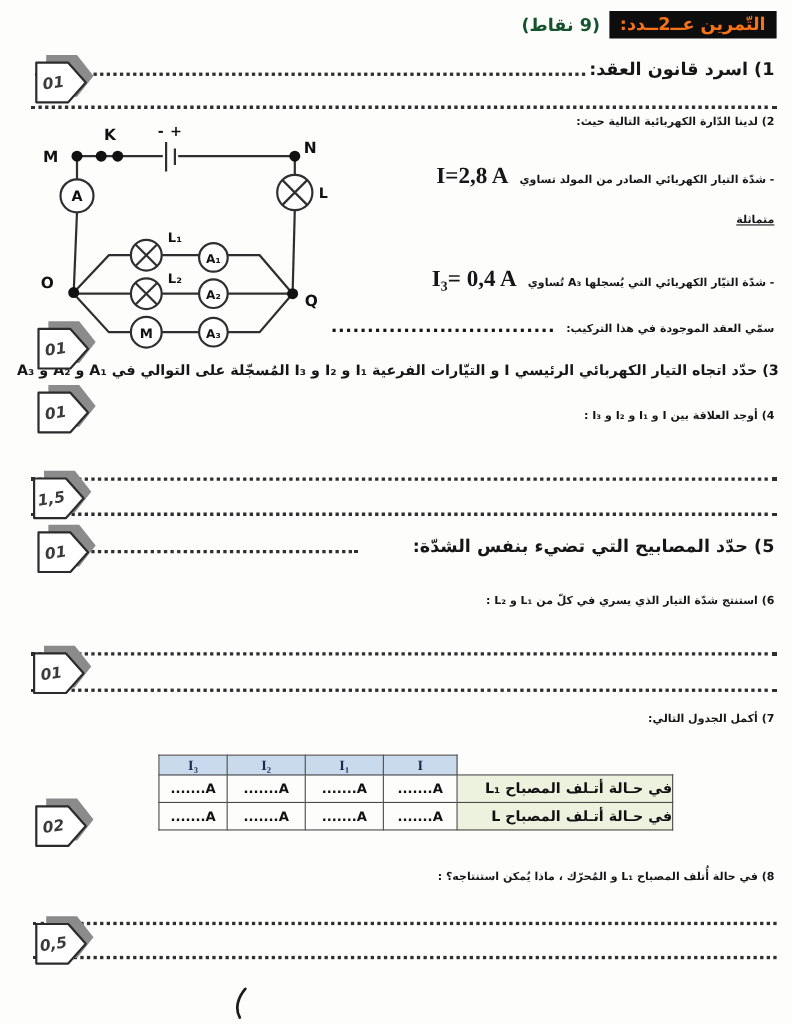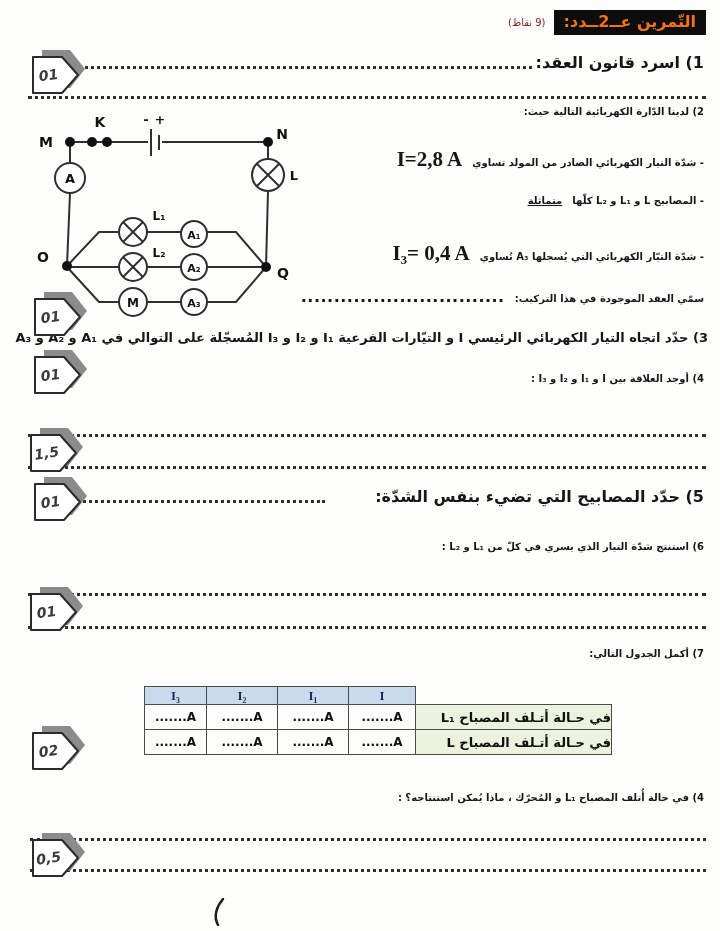"(9 نقاط)" .title-points { color: #7f1d1d -> #14532d; font-size: 10px -> 16px; font-weight: 400 -> 700 }
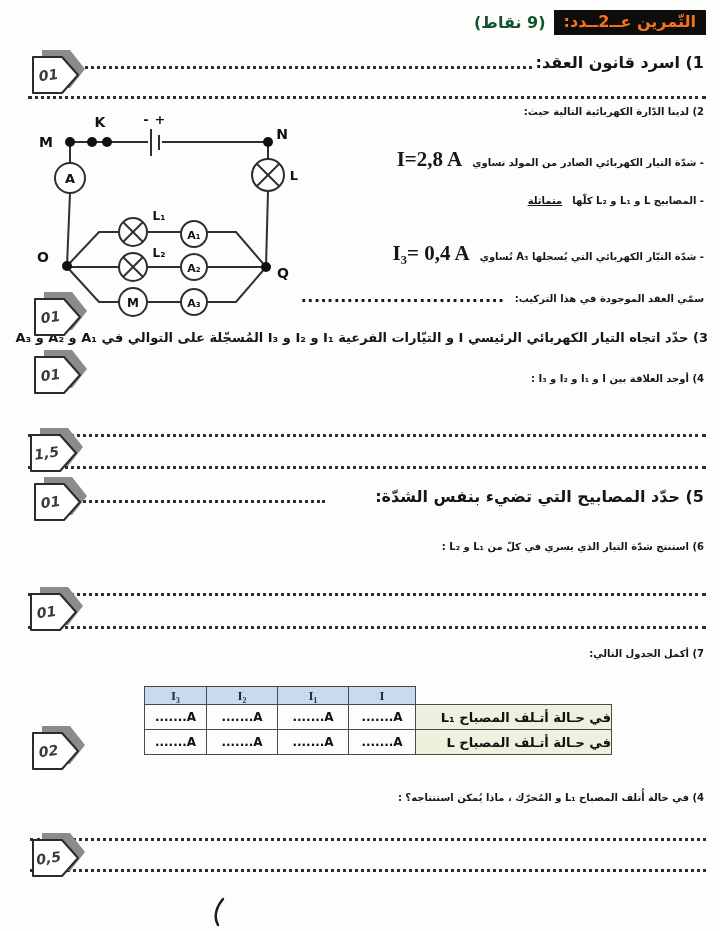"- المصابيح L و L₁" span.qtext { html: <span>- المصابيح L و L₁ و L₂ كلّها</span> -> none }
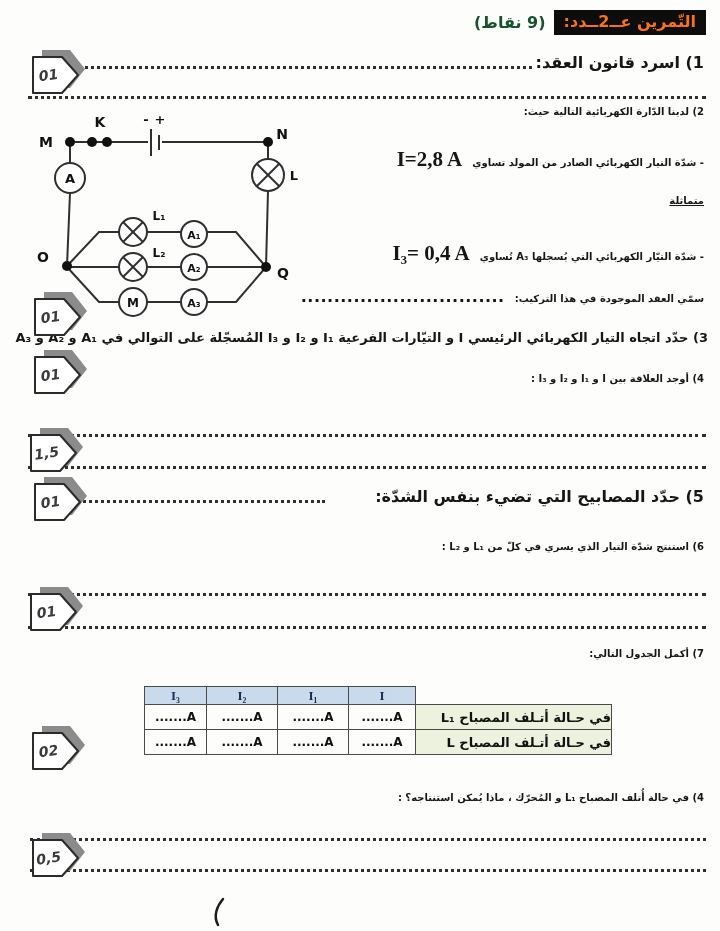"4) في حالة أُتلف المصباح" div.abs { text: 4 -> 8 }
